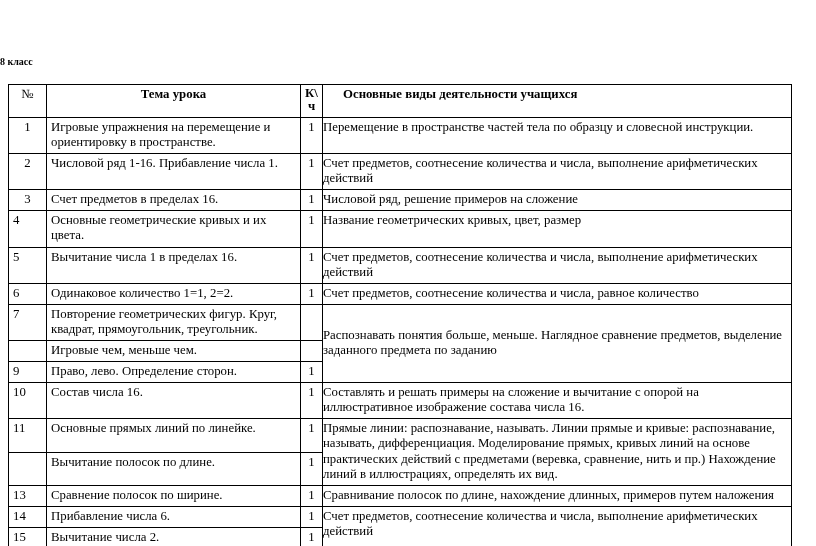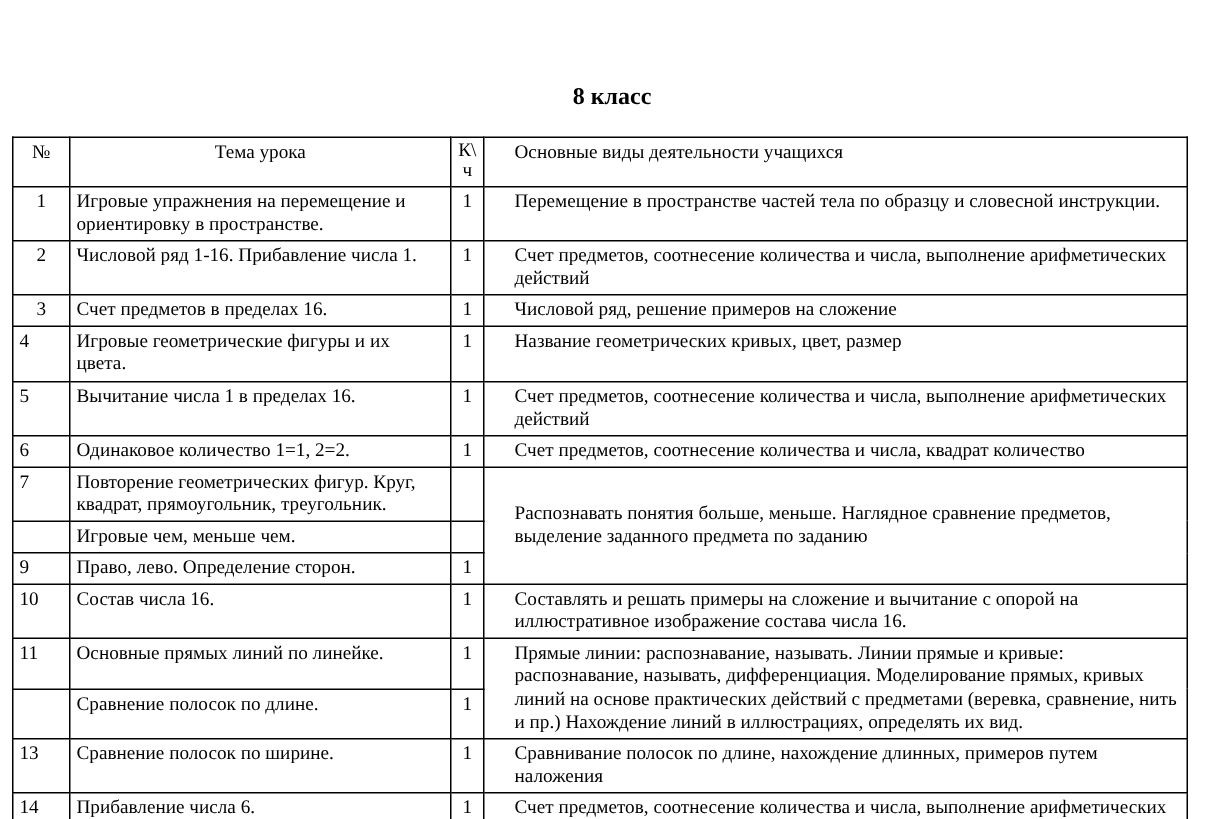"8 класс" .page-title { font-size: 16px -> 10px; text-align: center -> none }
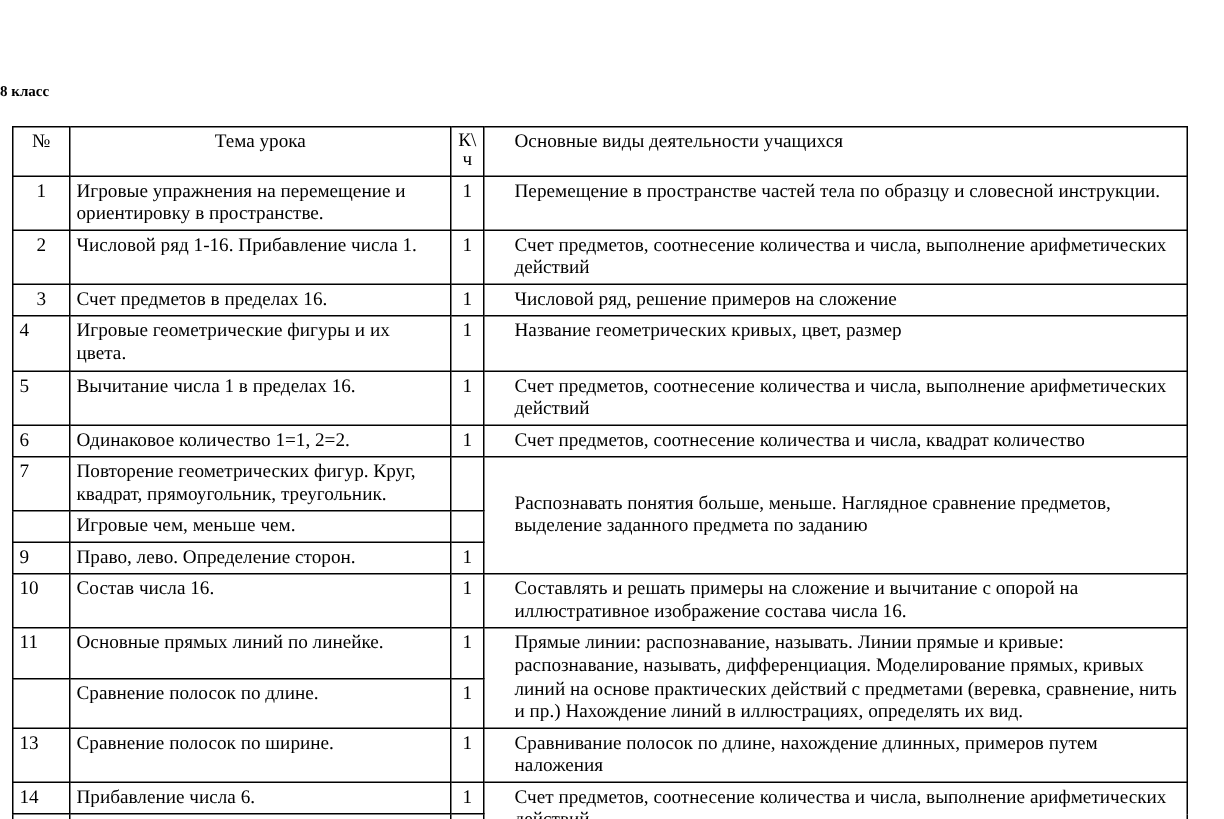"Тема урока" .lesson-table th { font-weight: normal -> bold }
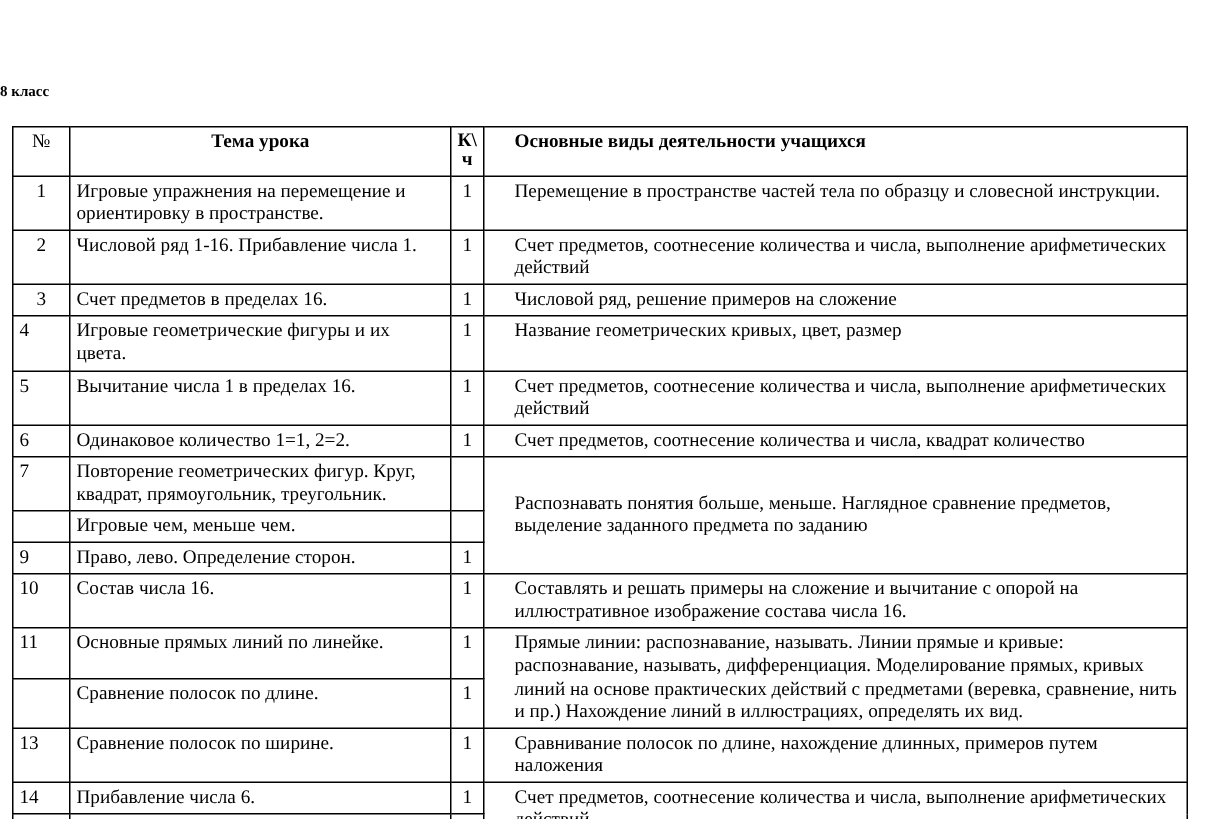"Перемещение в пространстве частей тела" td.c-act { padding-left: 20px -> 0 }
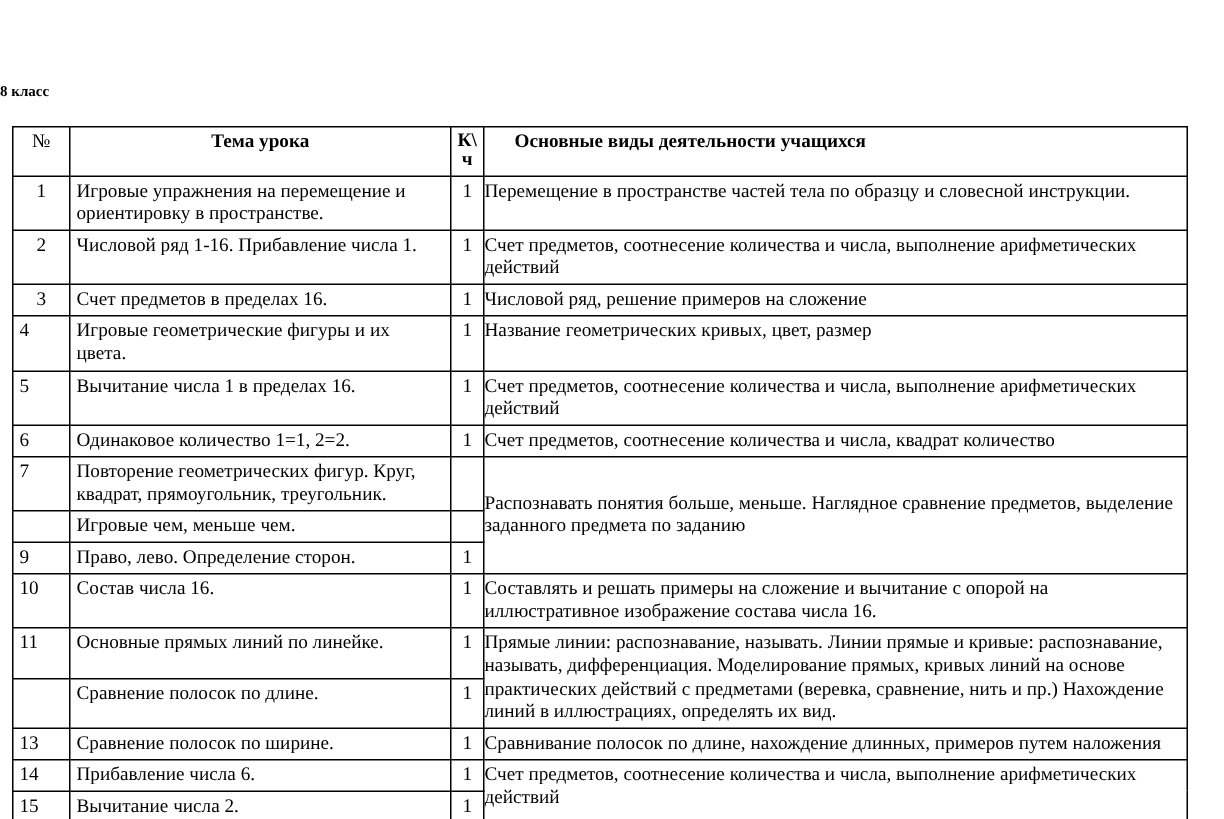"Игровые геометрические фигуры и их" td.c-topic { text: Игровые геометрические фигуры -> Основные геометрические кривых }
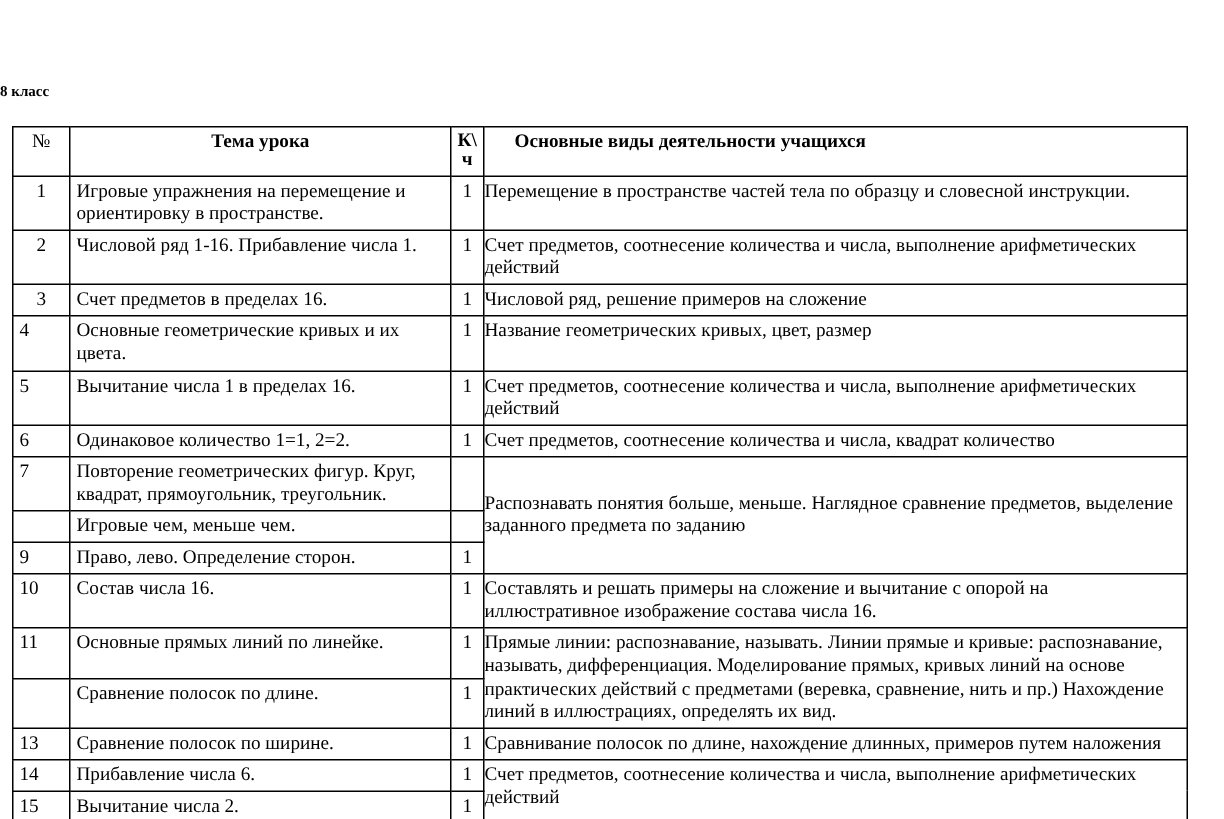"Счет предметов, соотнесение количества и числа, квадрат" td.c-act { text: квадрат -> равное }
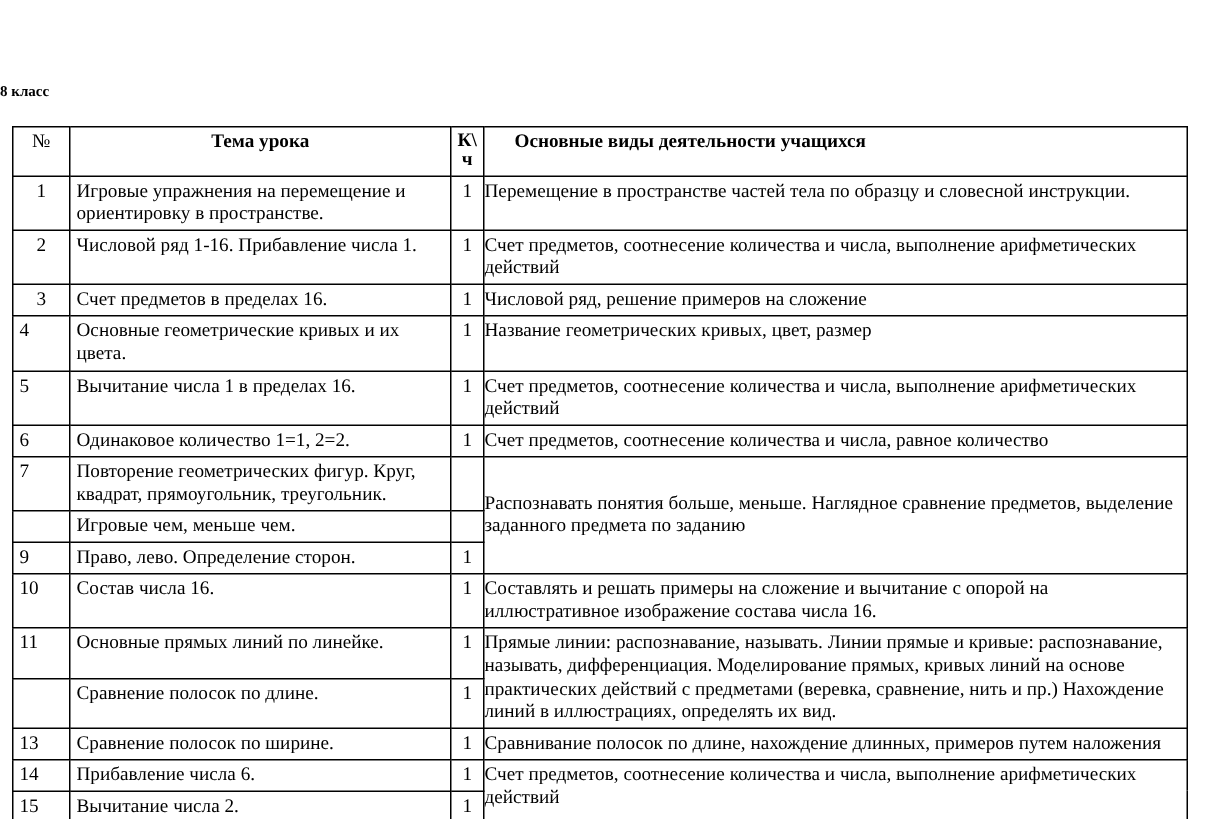"Сравнение полосок по длине." td.c-topic { text: Сравнение -> Вычитание }
